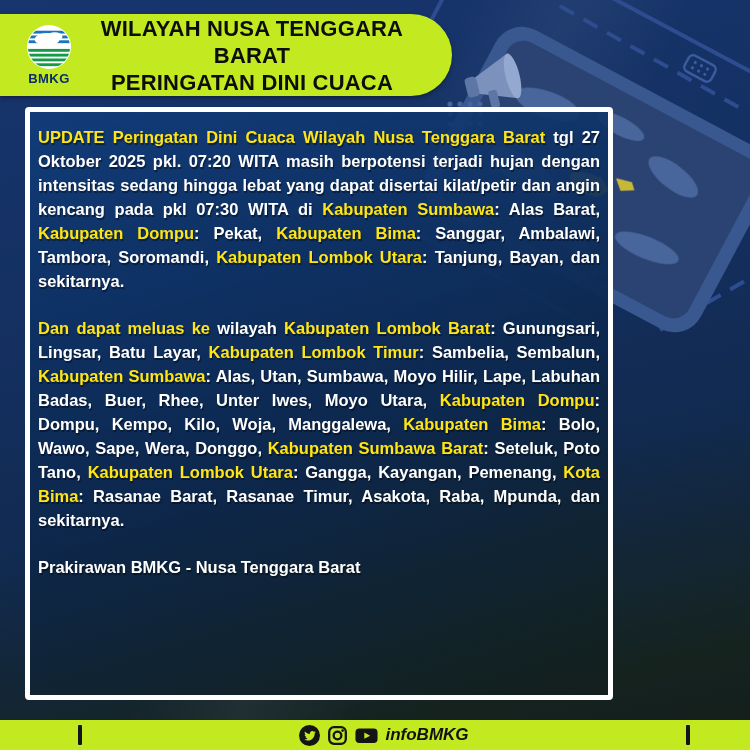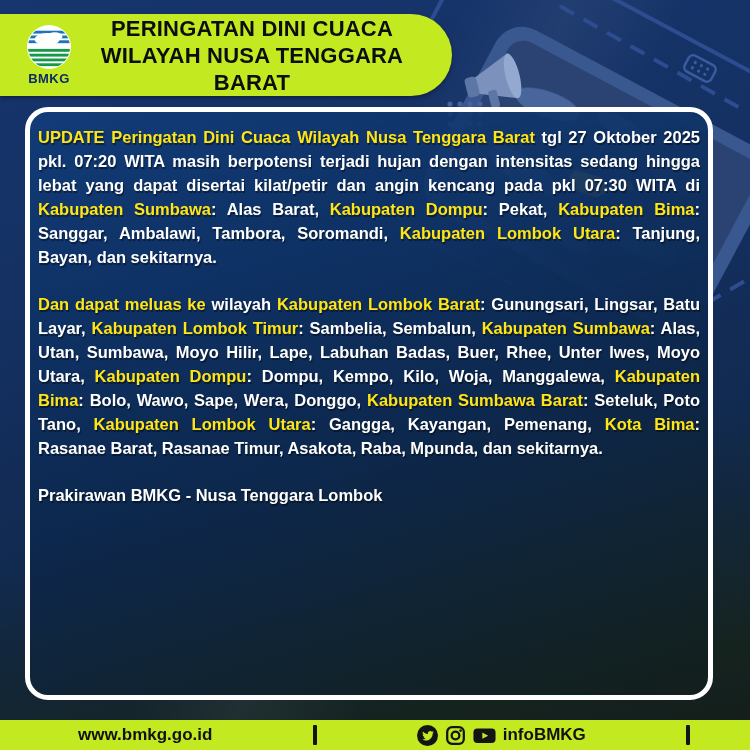"PERINGATAN DINI CUACA" div { order: before "WILAYAH NUSA TENGGARA BARAT" -> after "WILAYAH NUSA TENGGARA BARAT" }
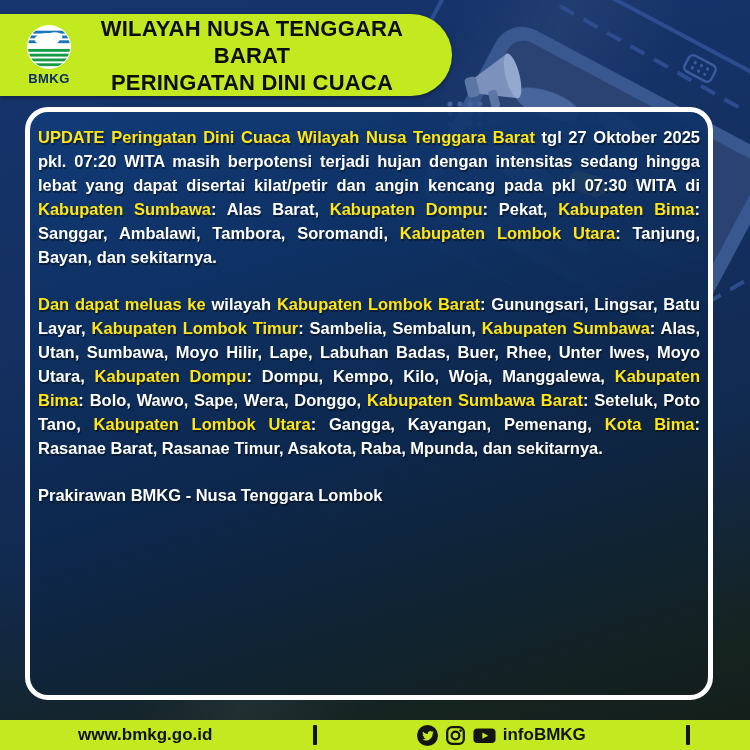"UPDATE Peringatan Dini Cuaca Wilayah" .warning-panel { border-radius: 23px -> 4px; width: 688px -> 588px }
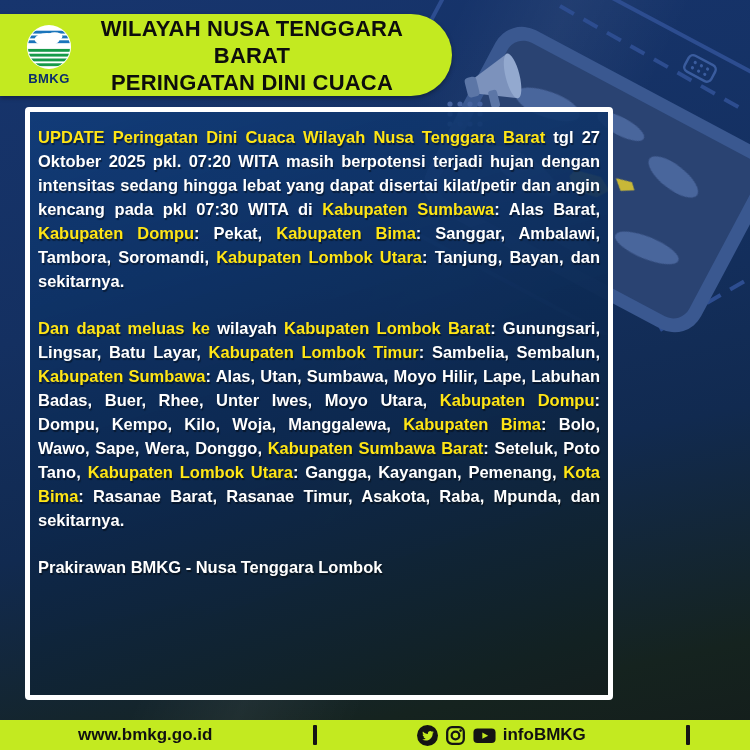"Prakirawan BMKG - Nusa Tenggara" span.seg-w { text: Lombok -> Barat }
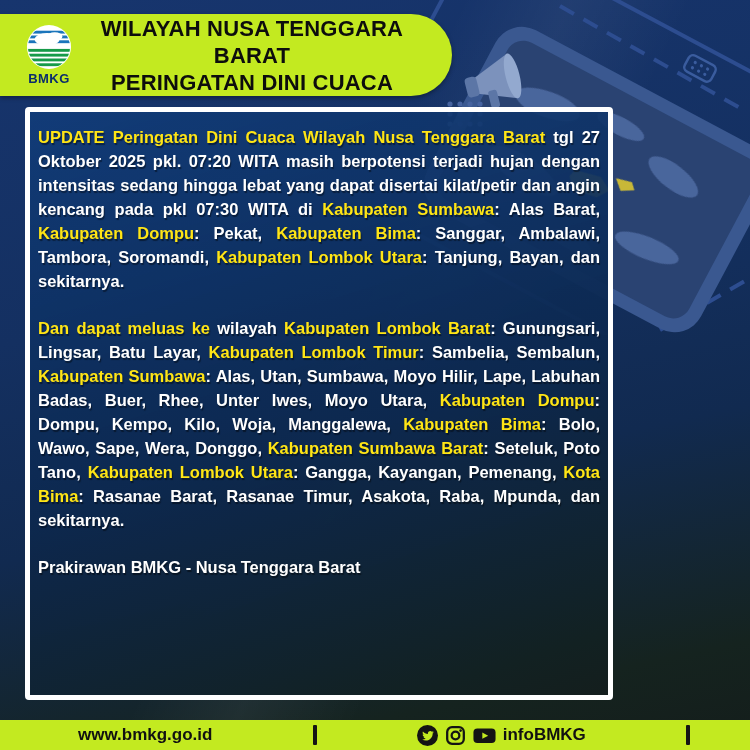"www.bmkg.go.id" span { html: <span>www.bmkg.go.id</span> -> none }
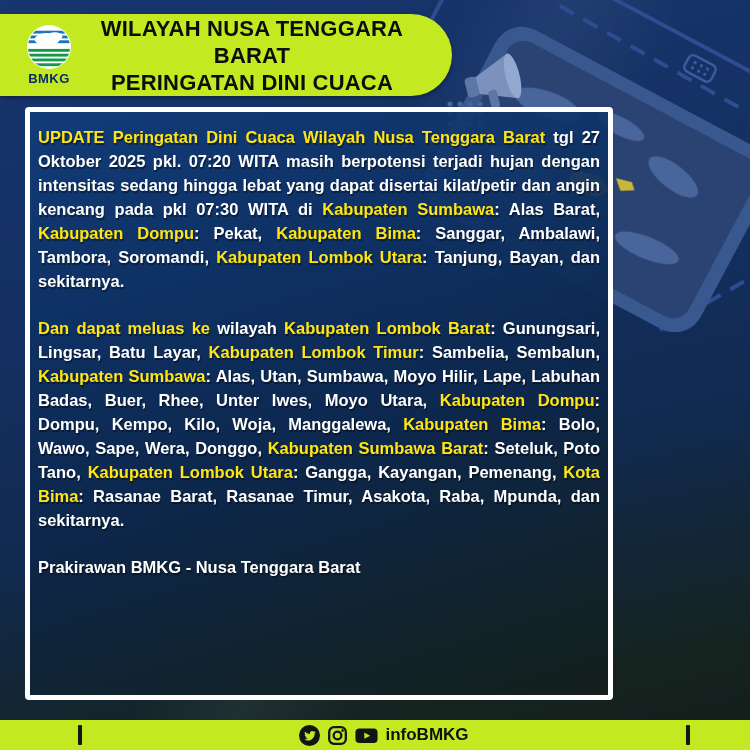"infoBMKG" .footer-group { font-style: none -> italic }
